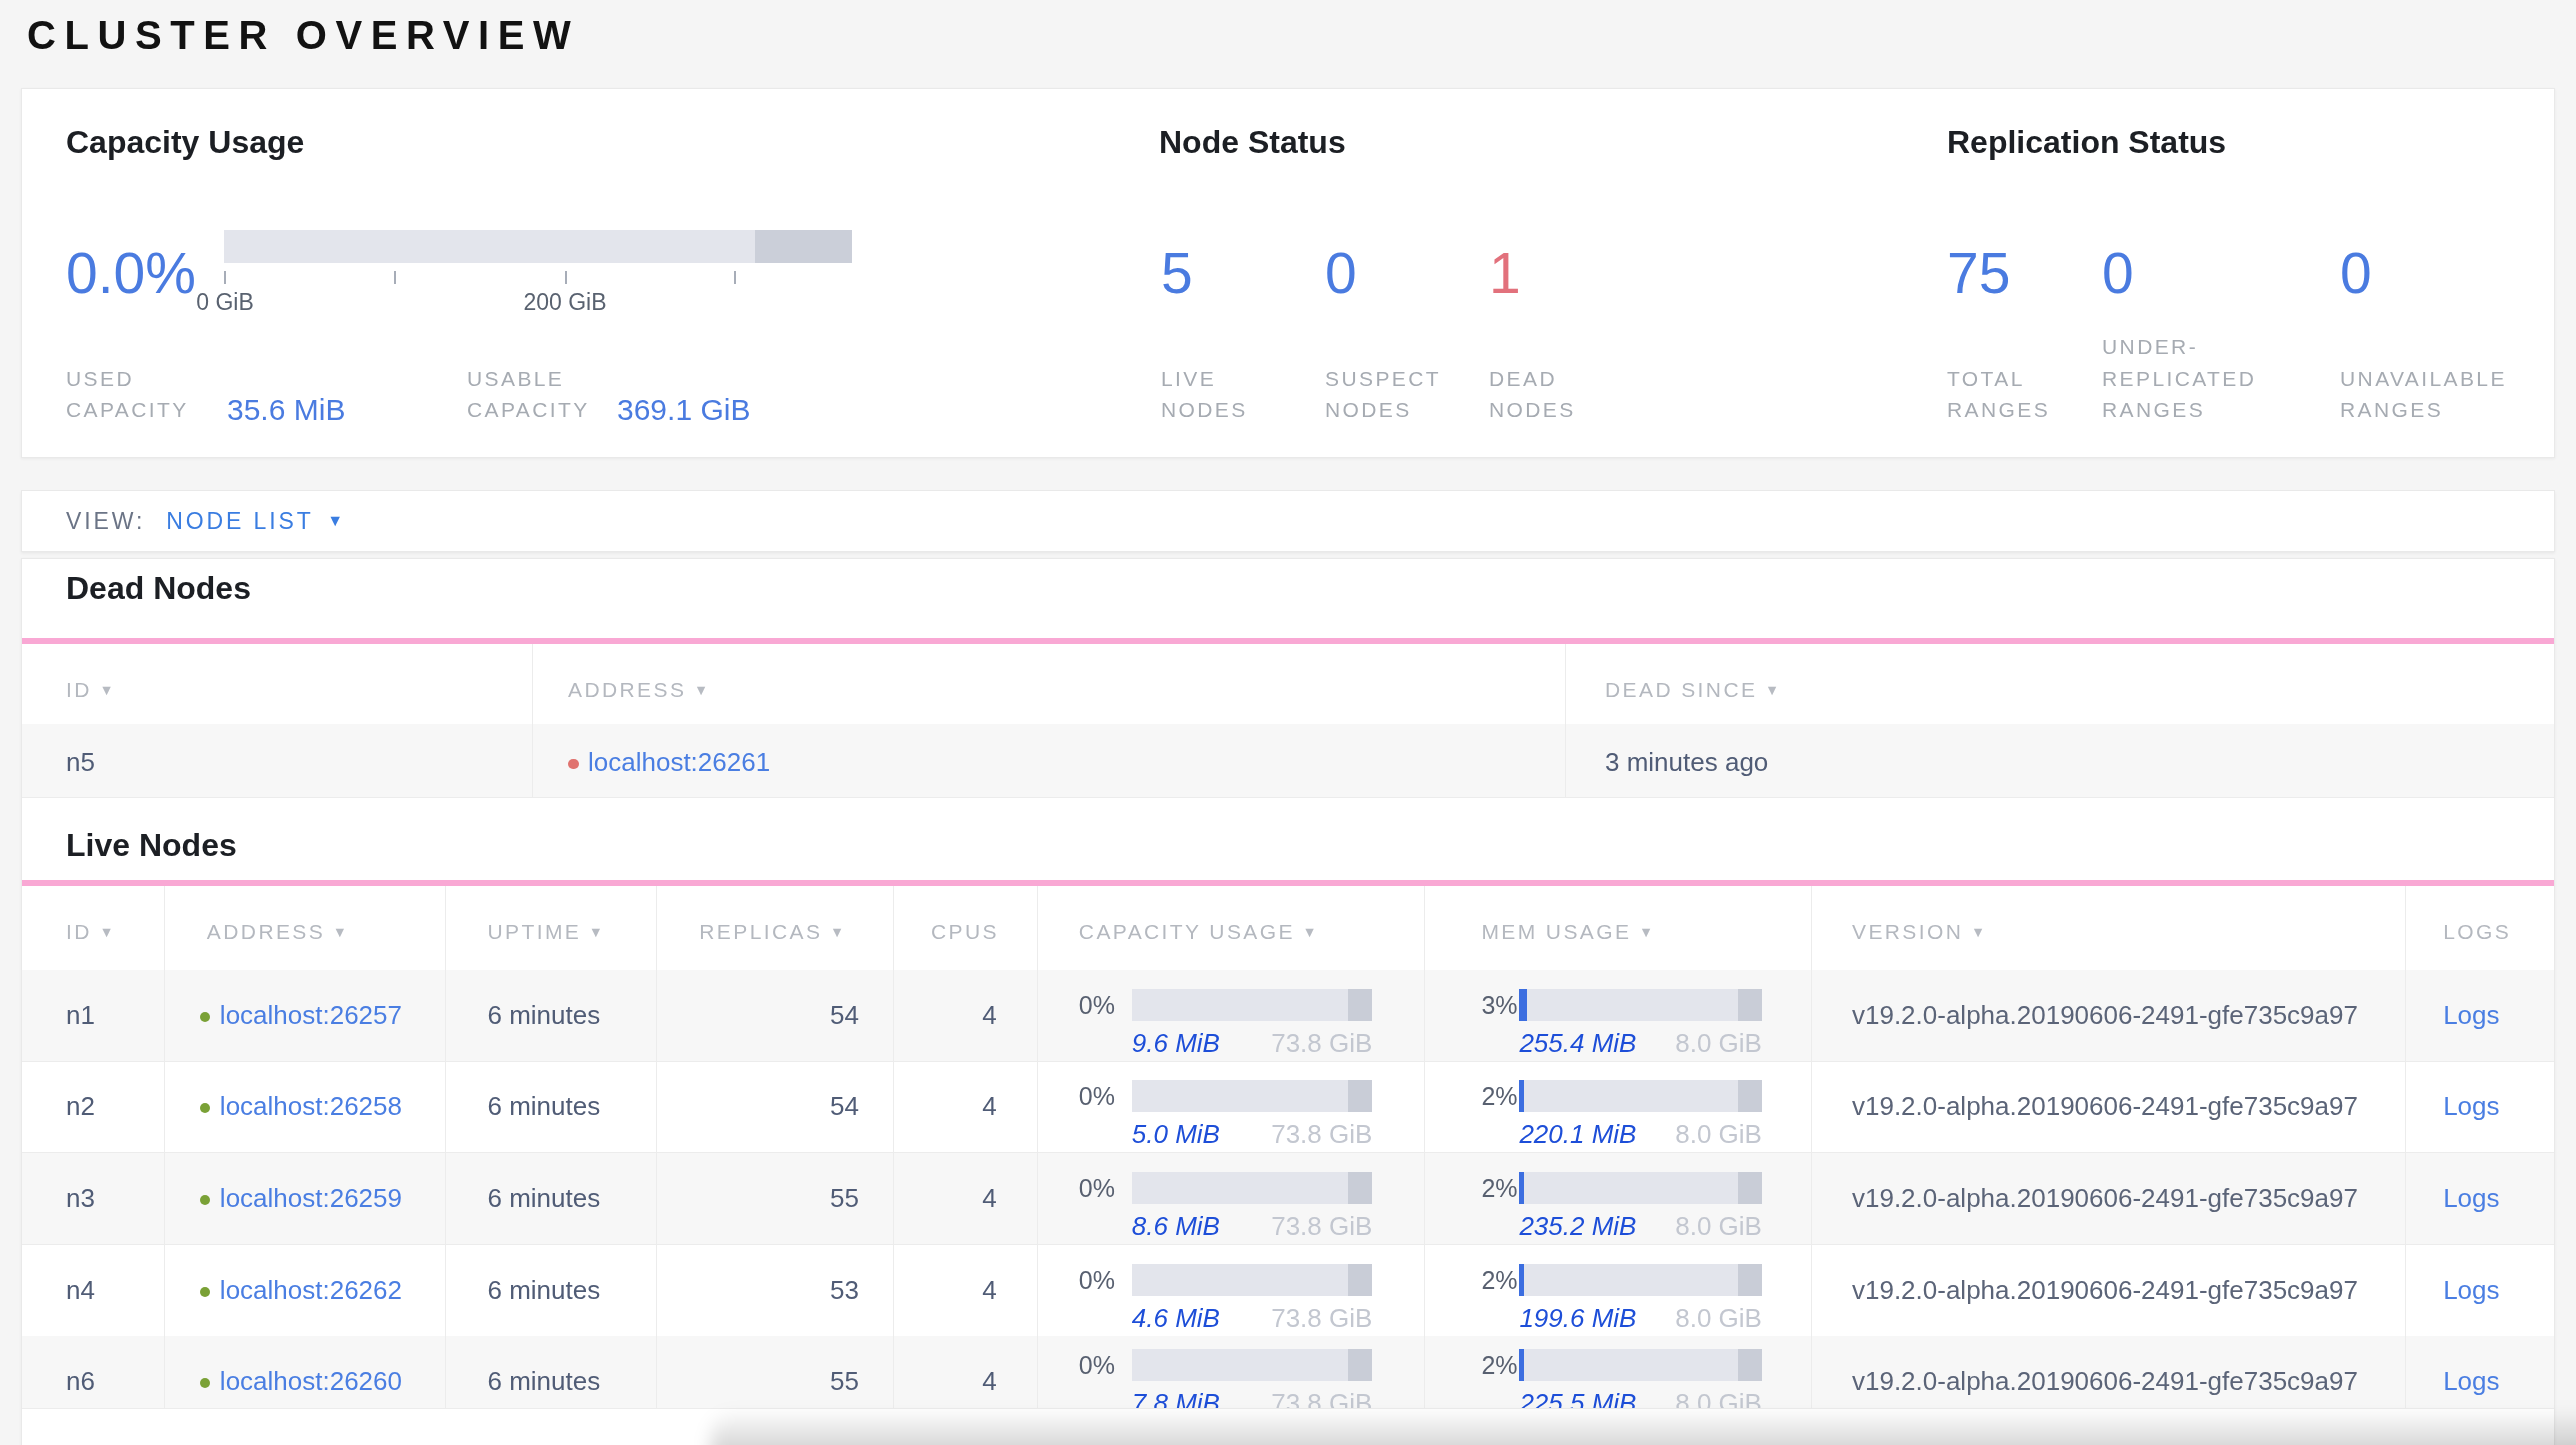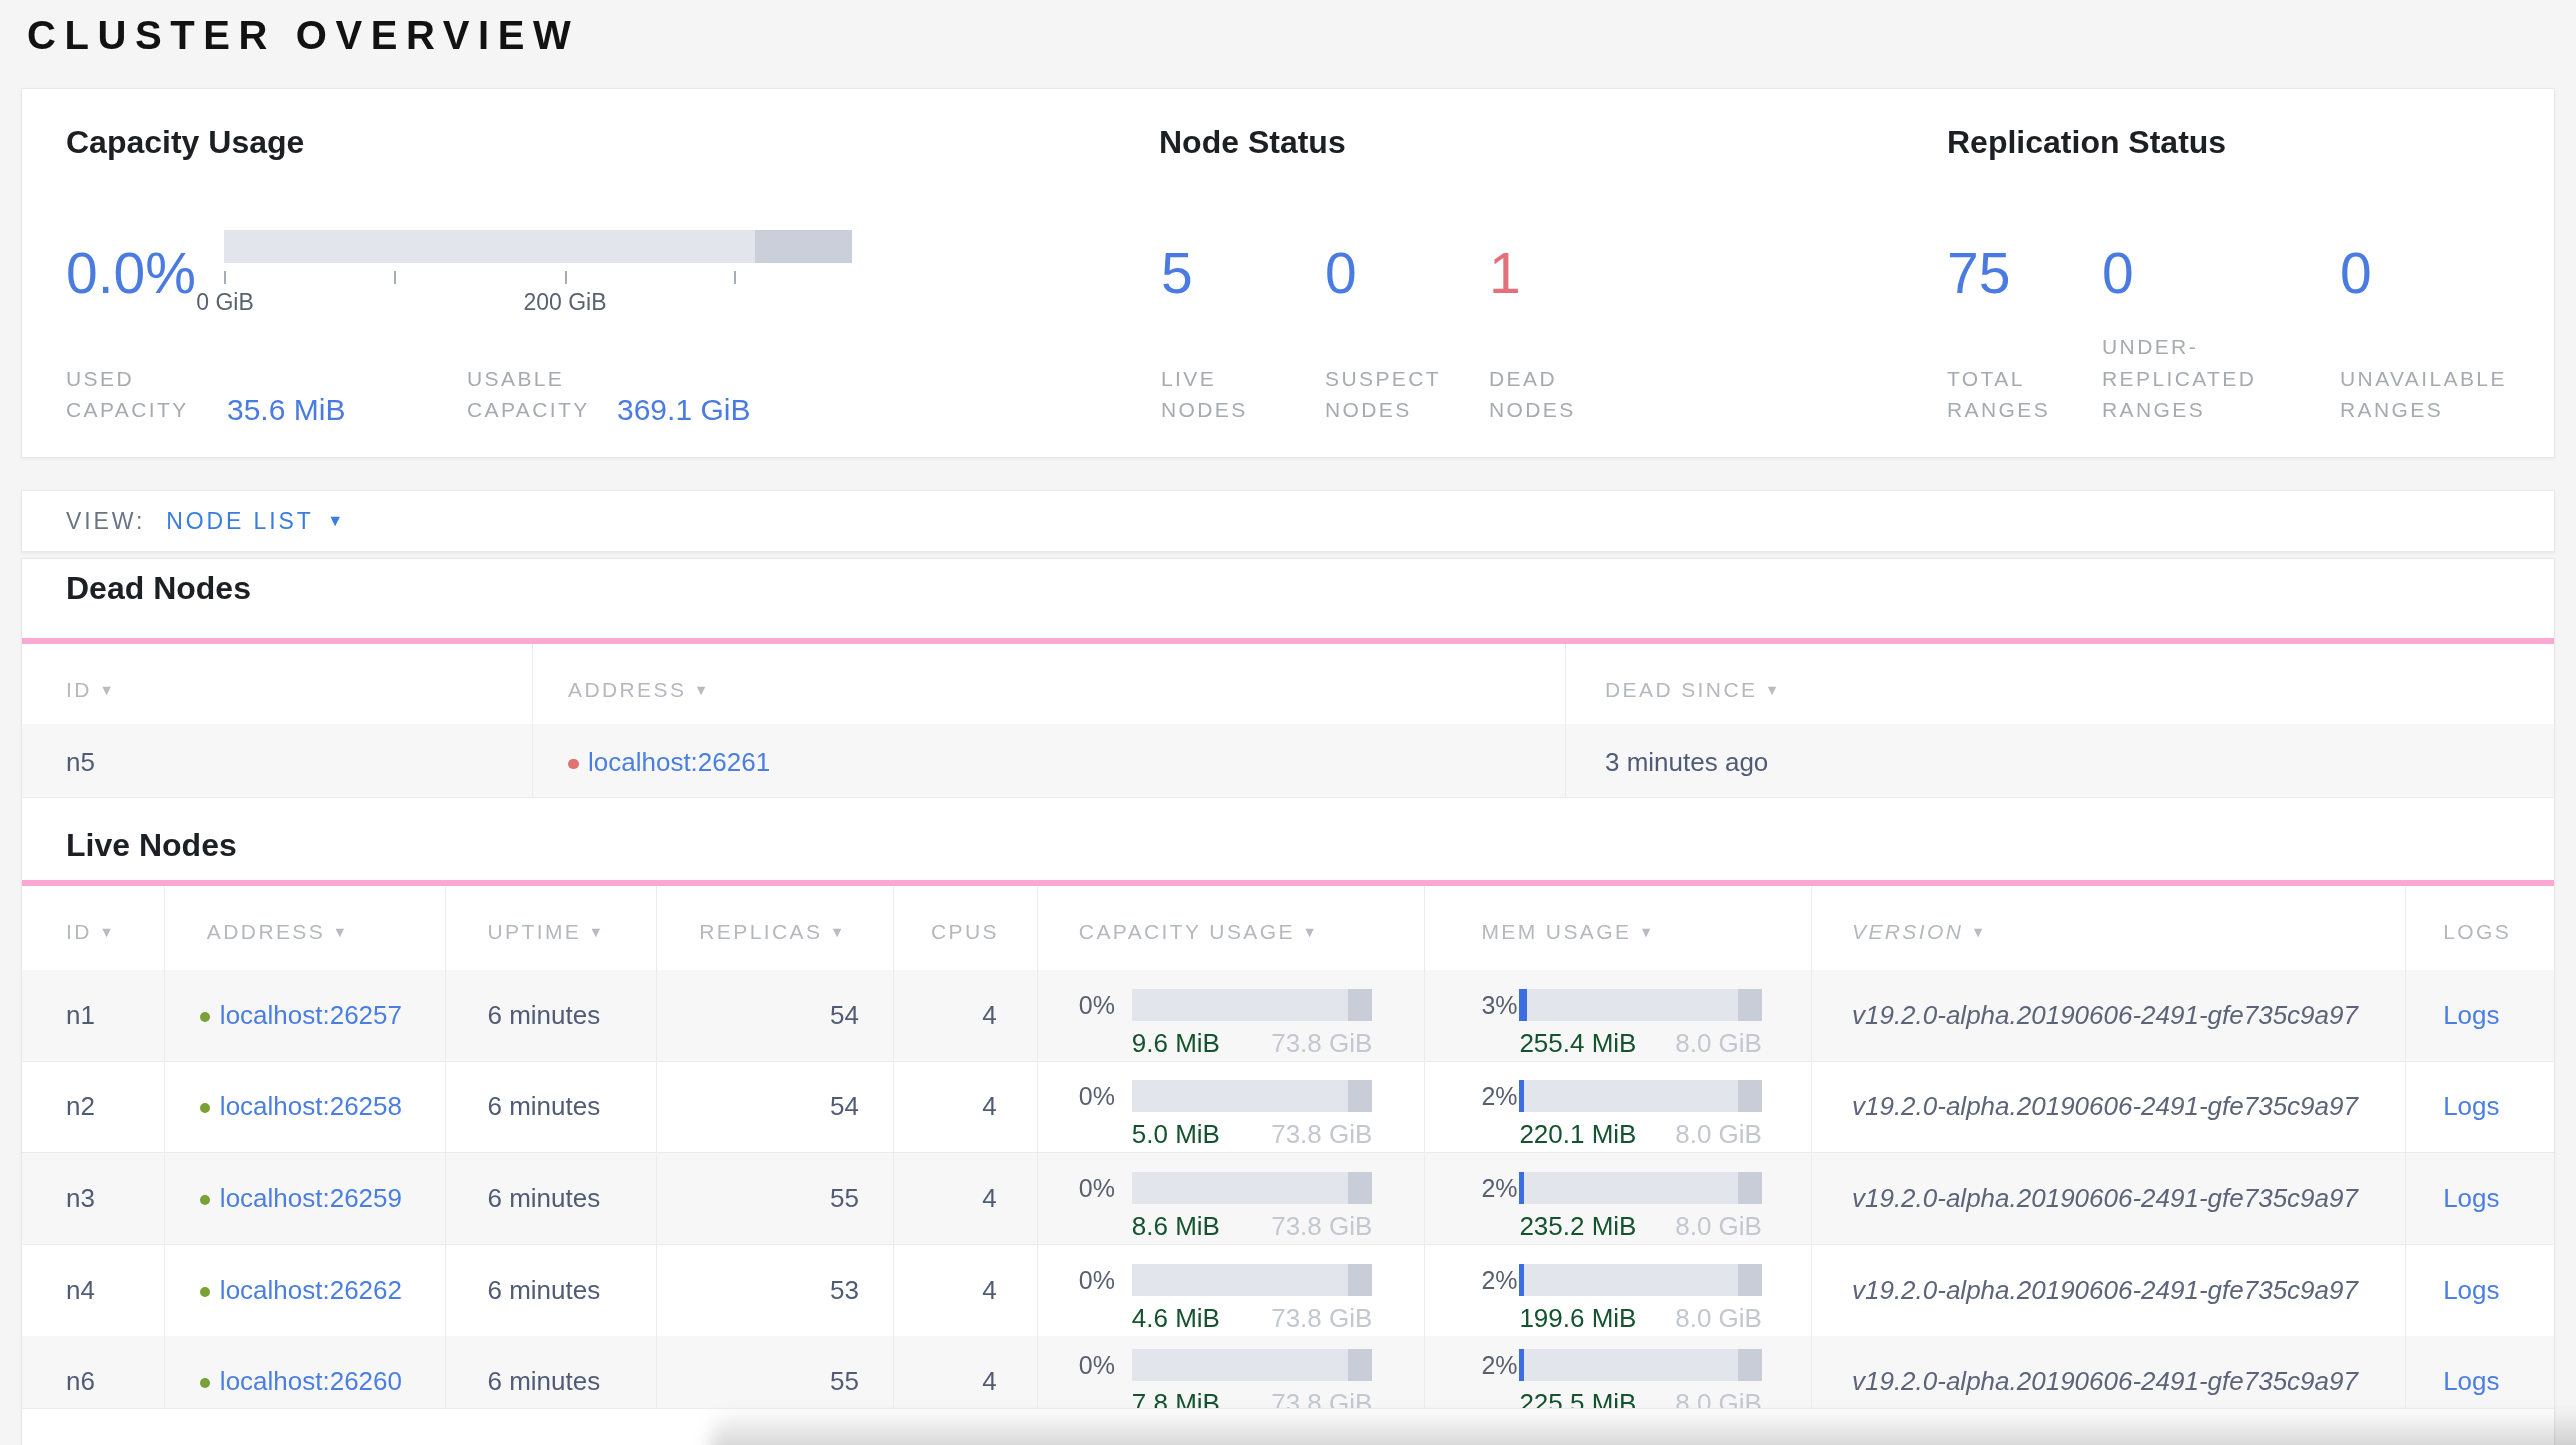"VERSION ▼" .c-ver { font-style: italic -> none }
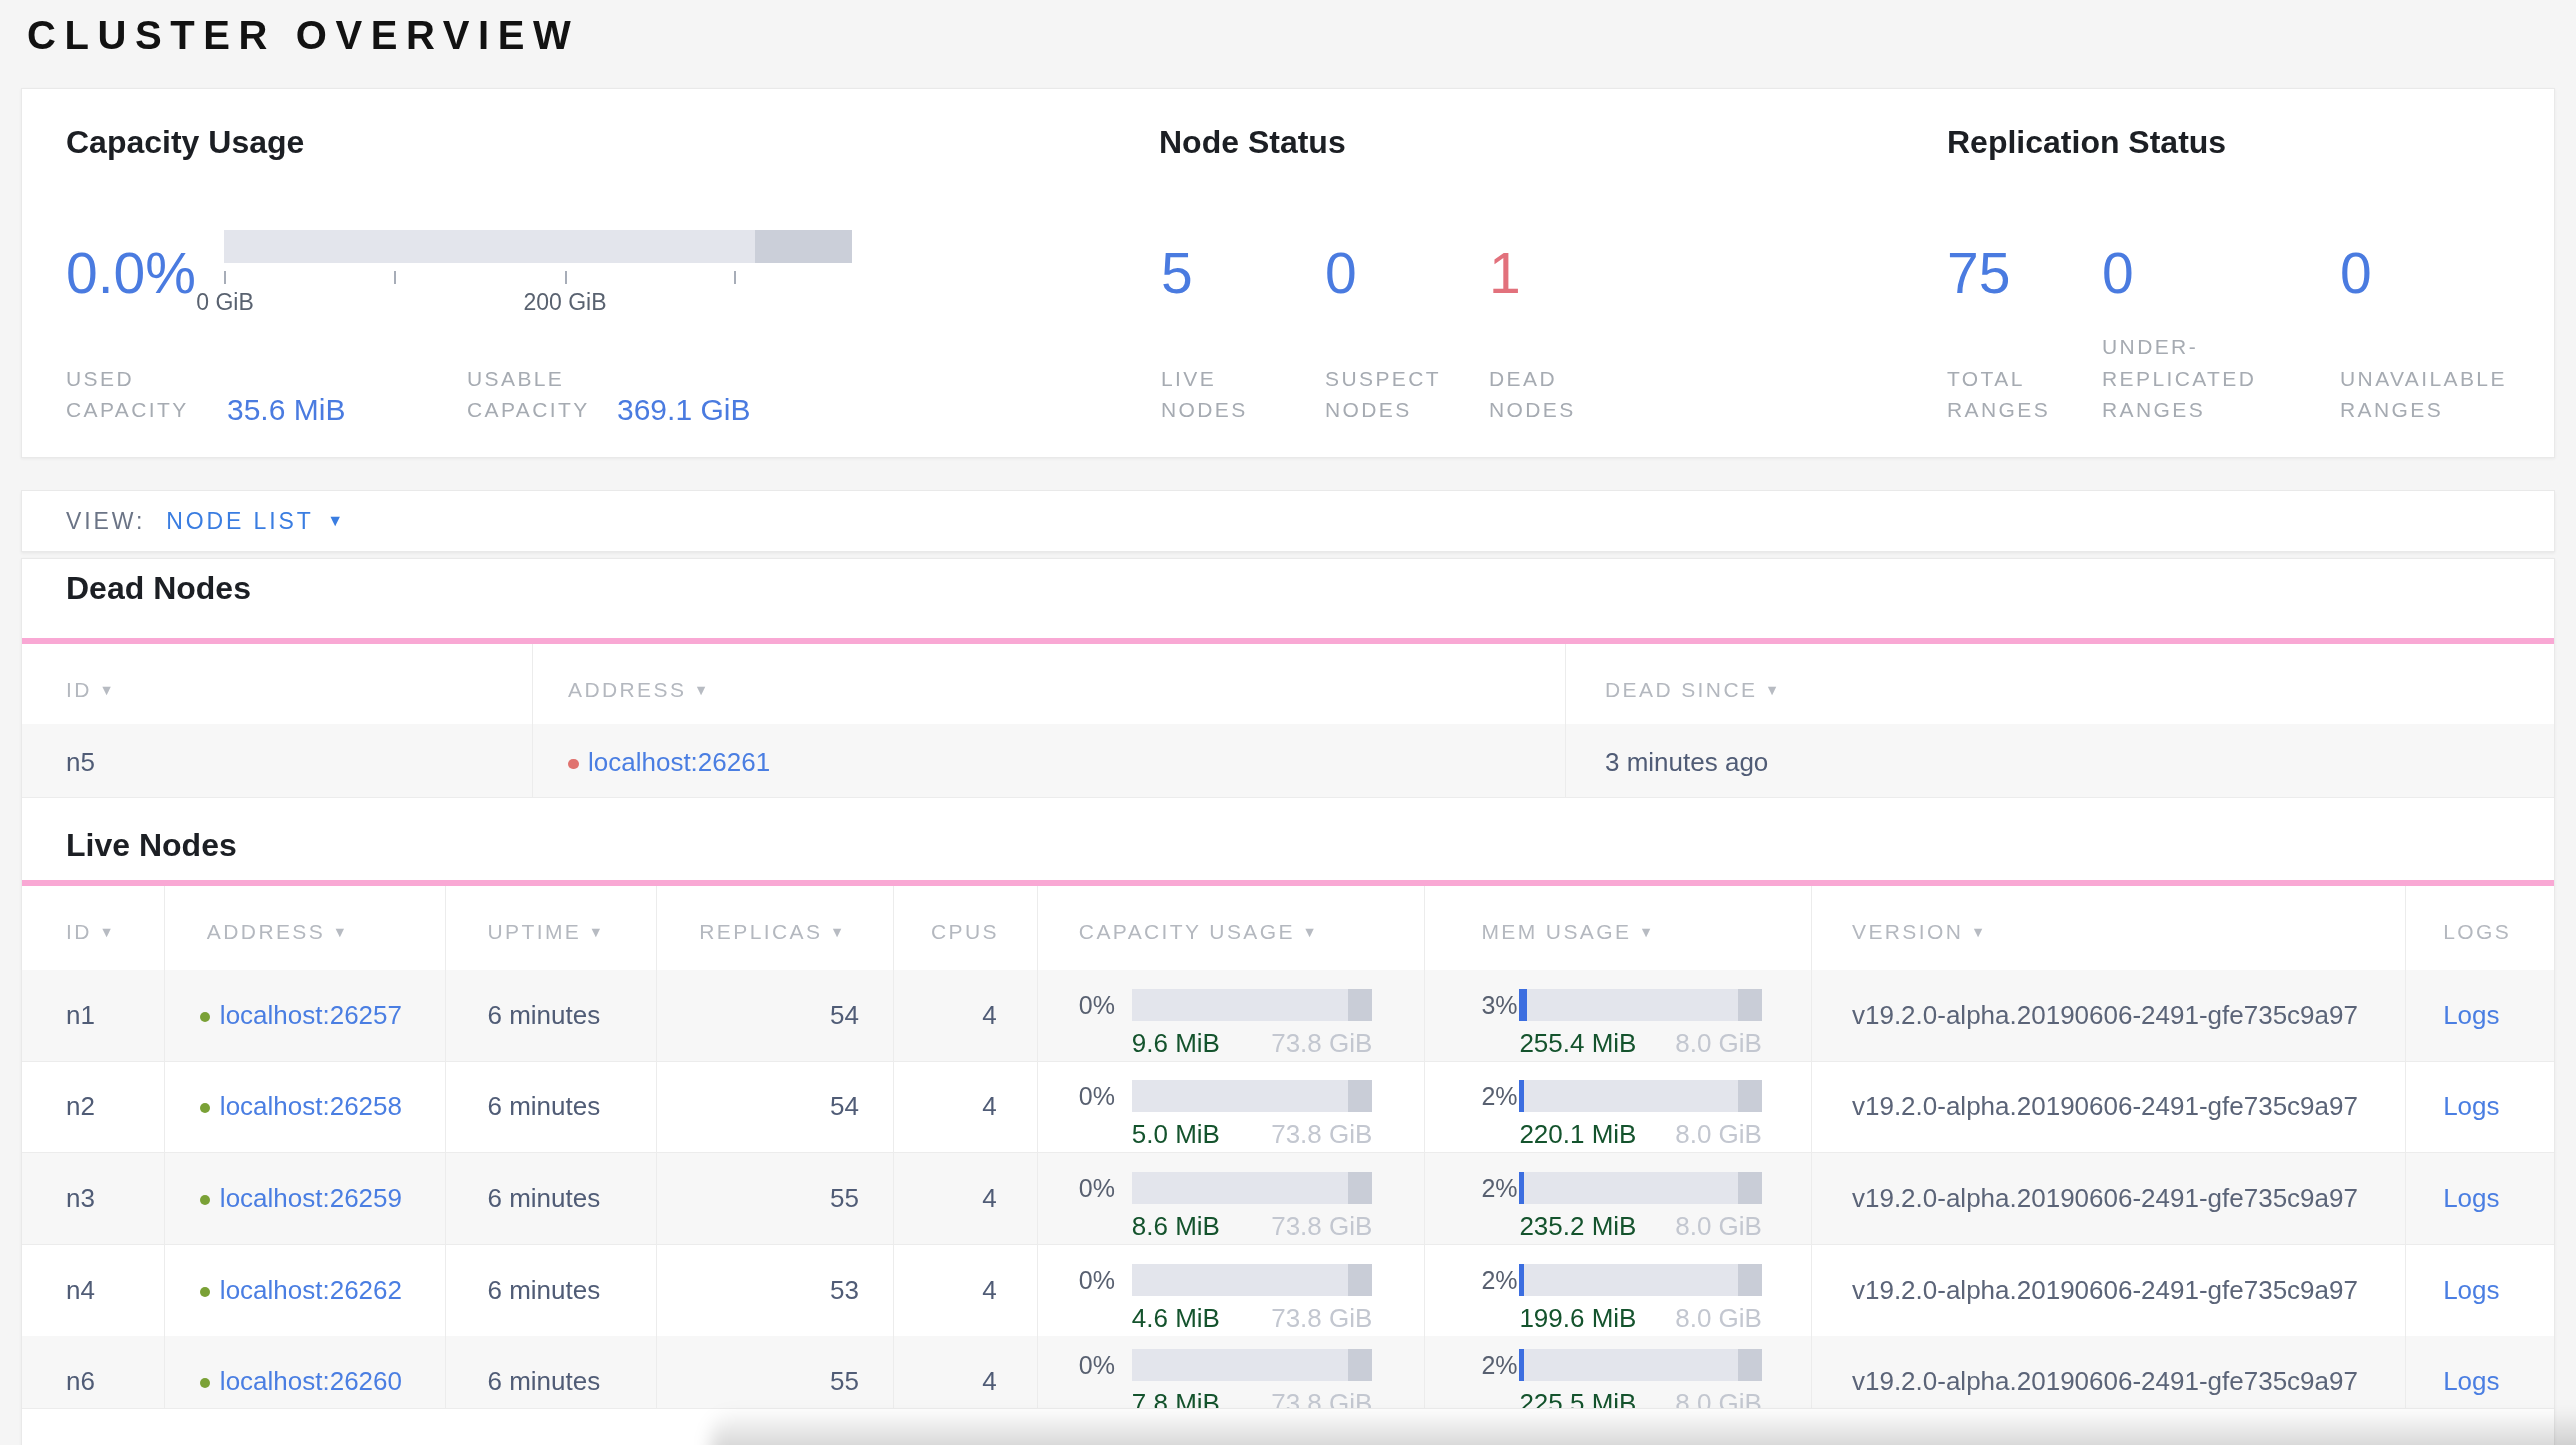"9.6 MiB" .u-used { color: #14532d -> #1d4ed8; font-style: none -> italic }
